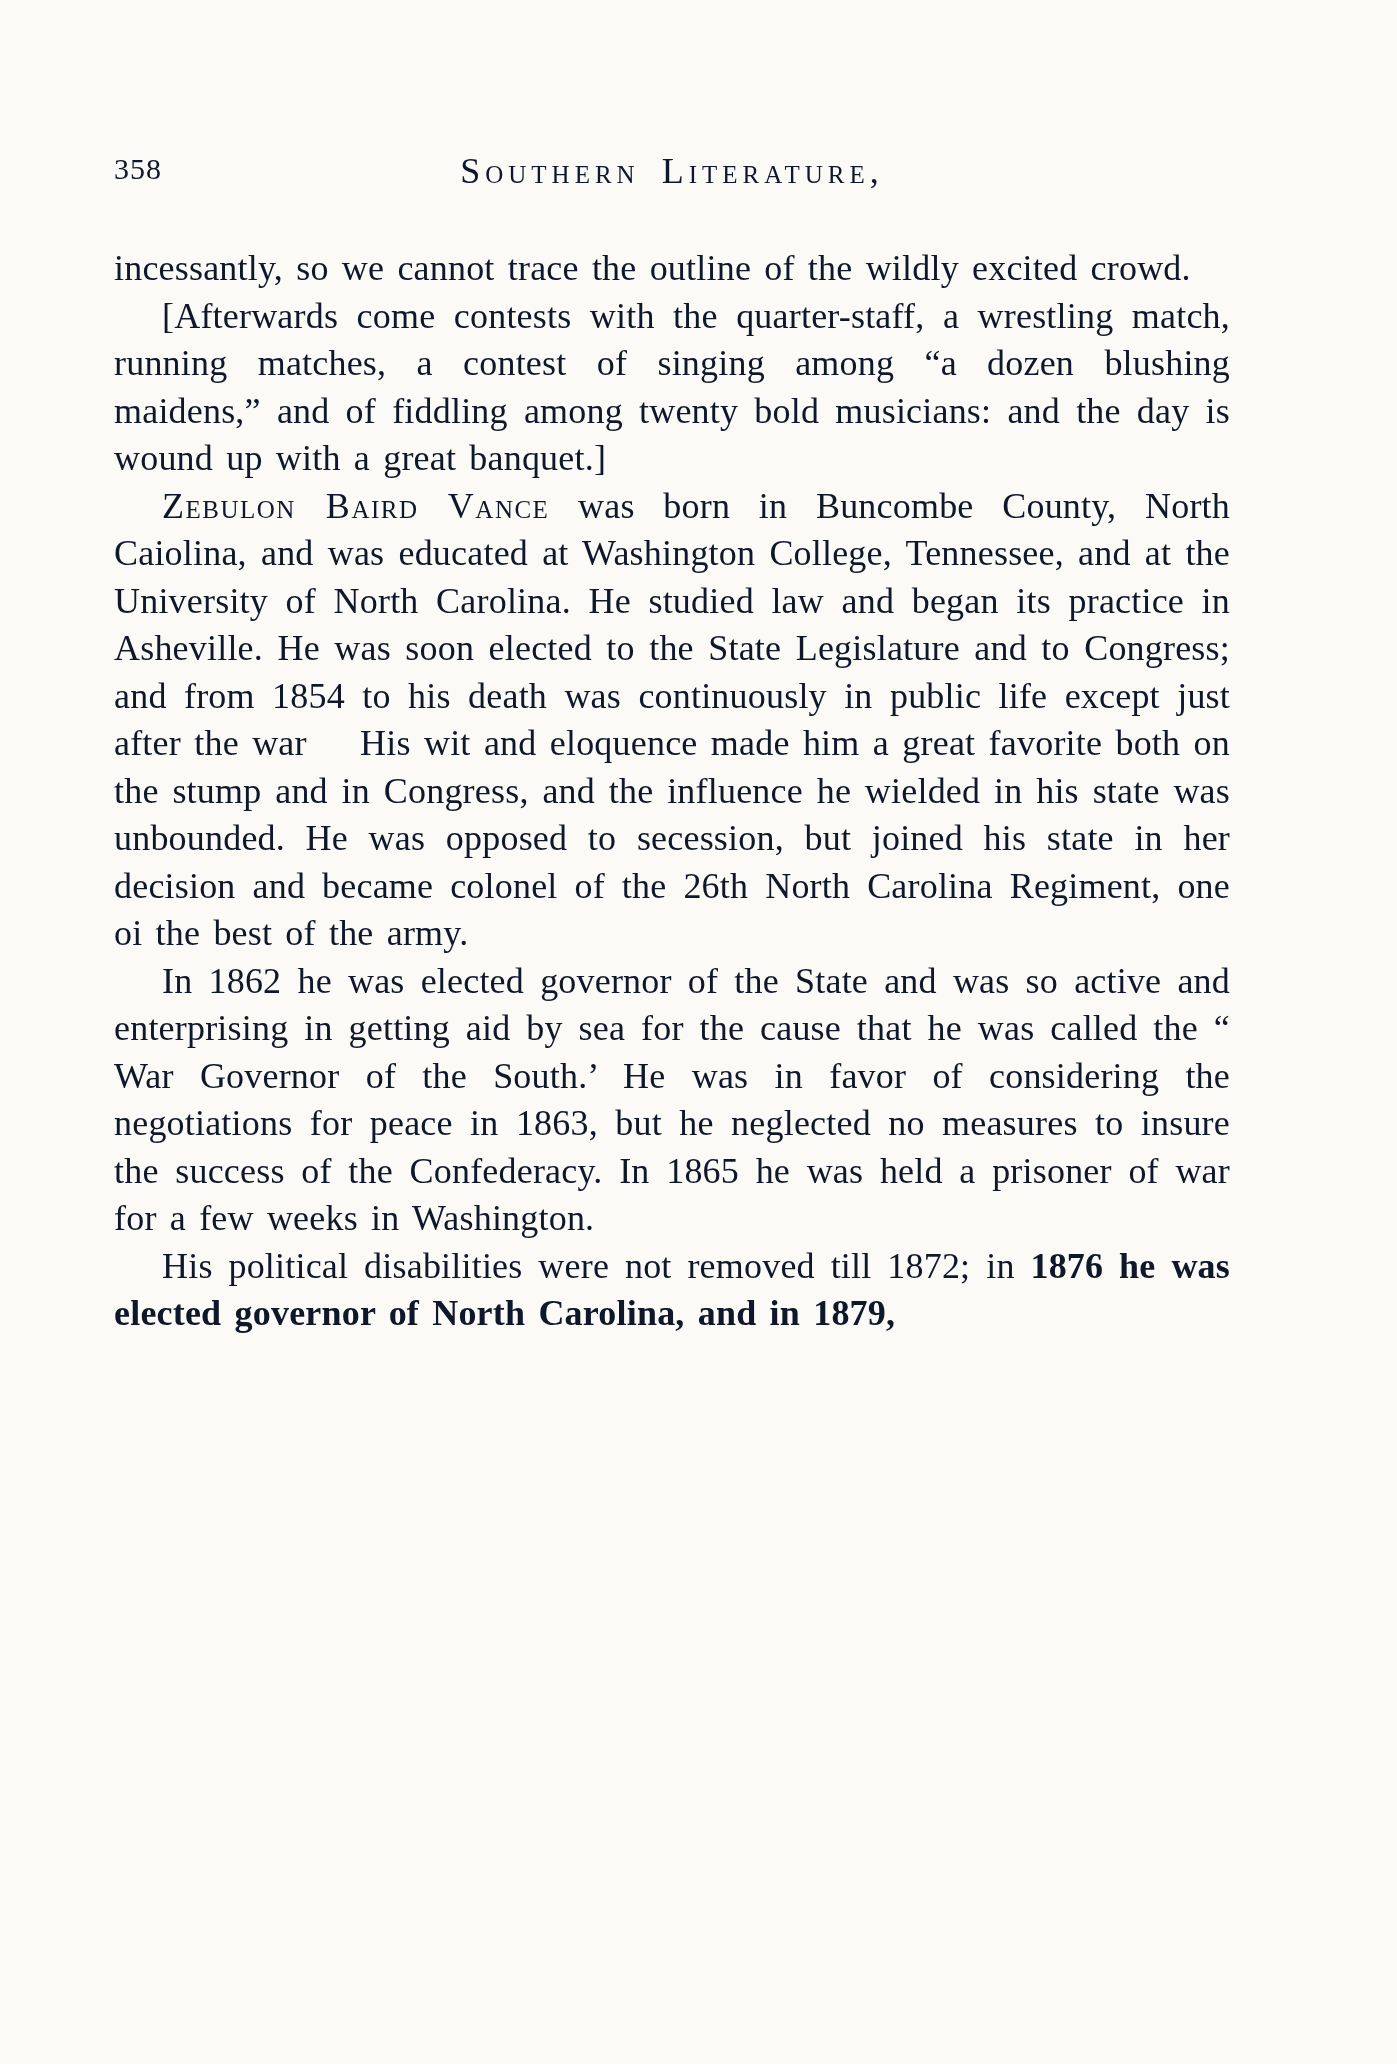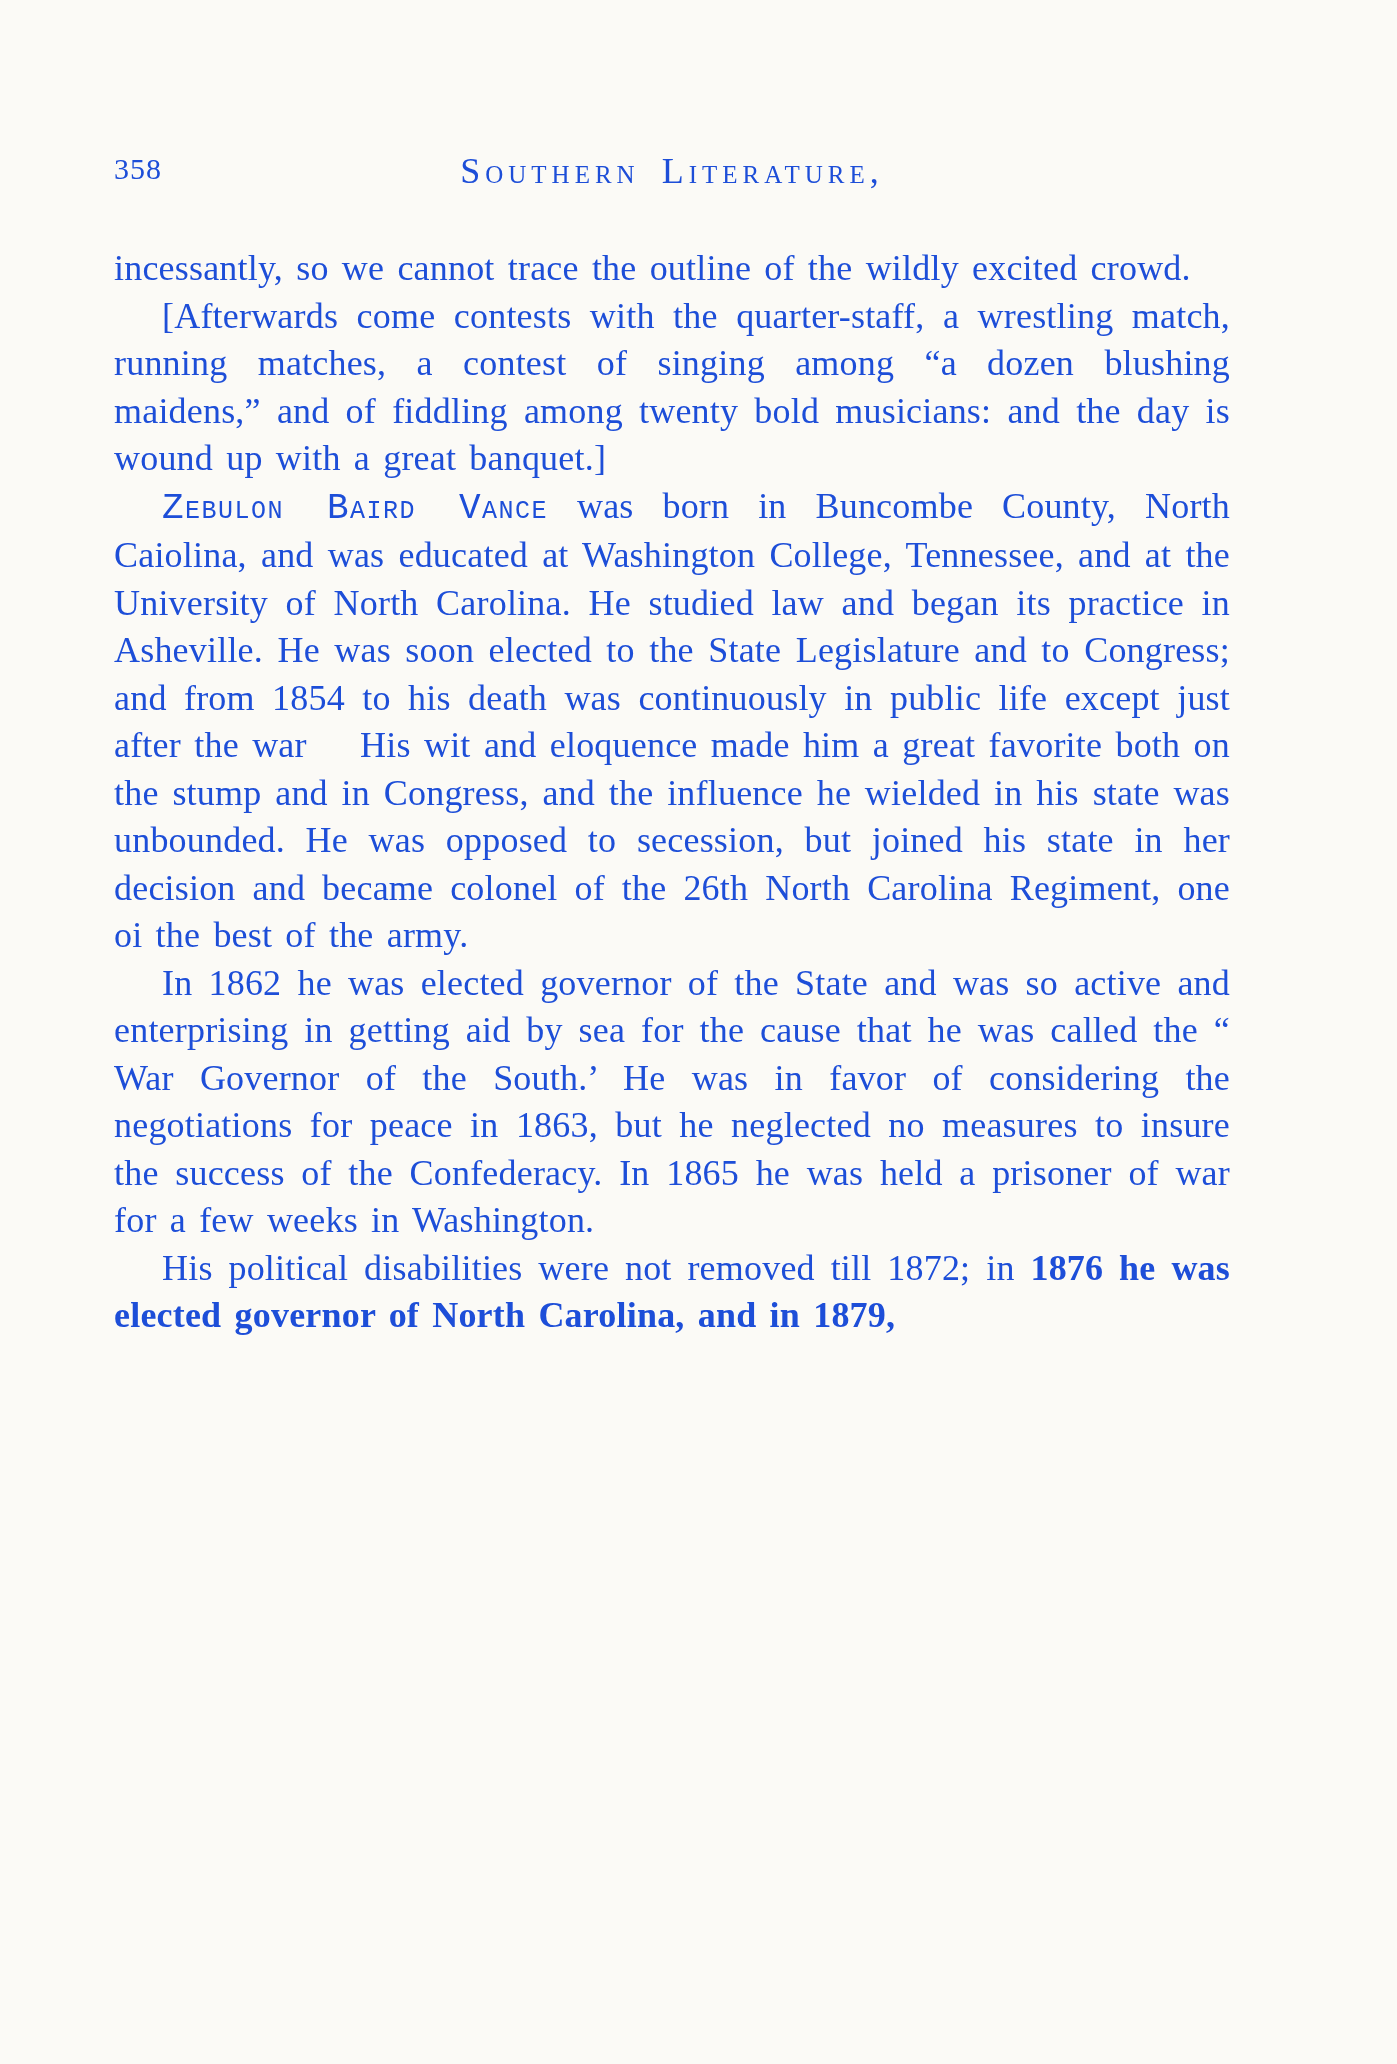"358" .page { color: #1d4ed8 -> #0f172a }
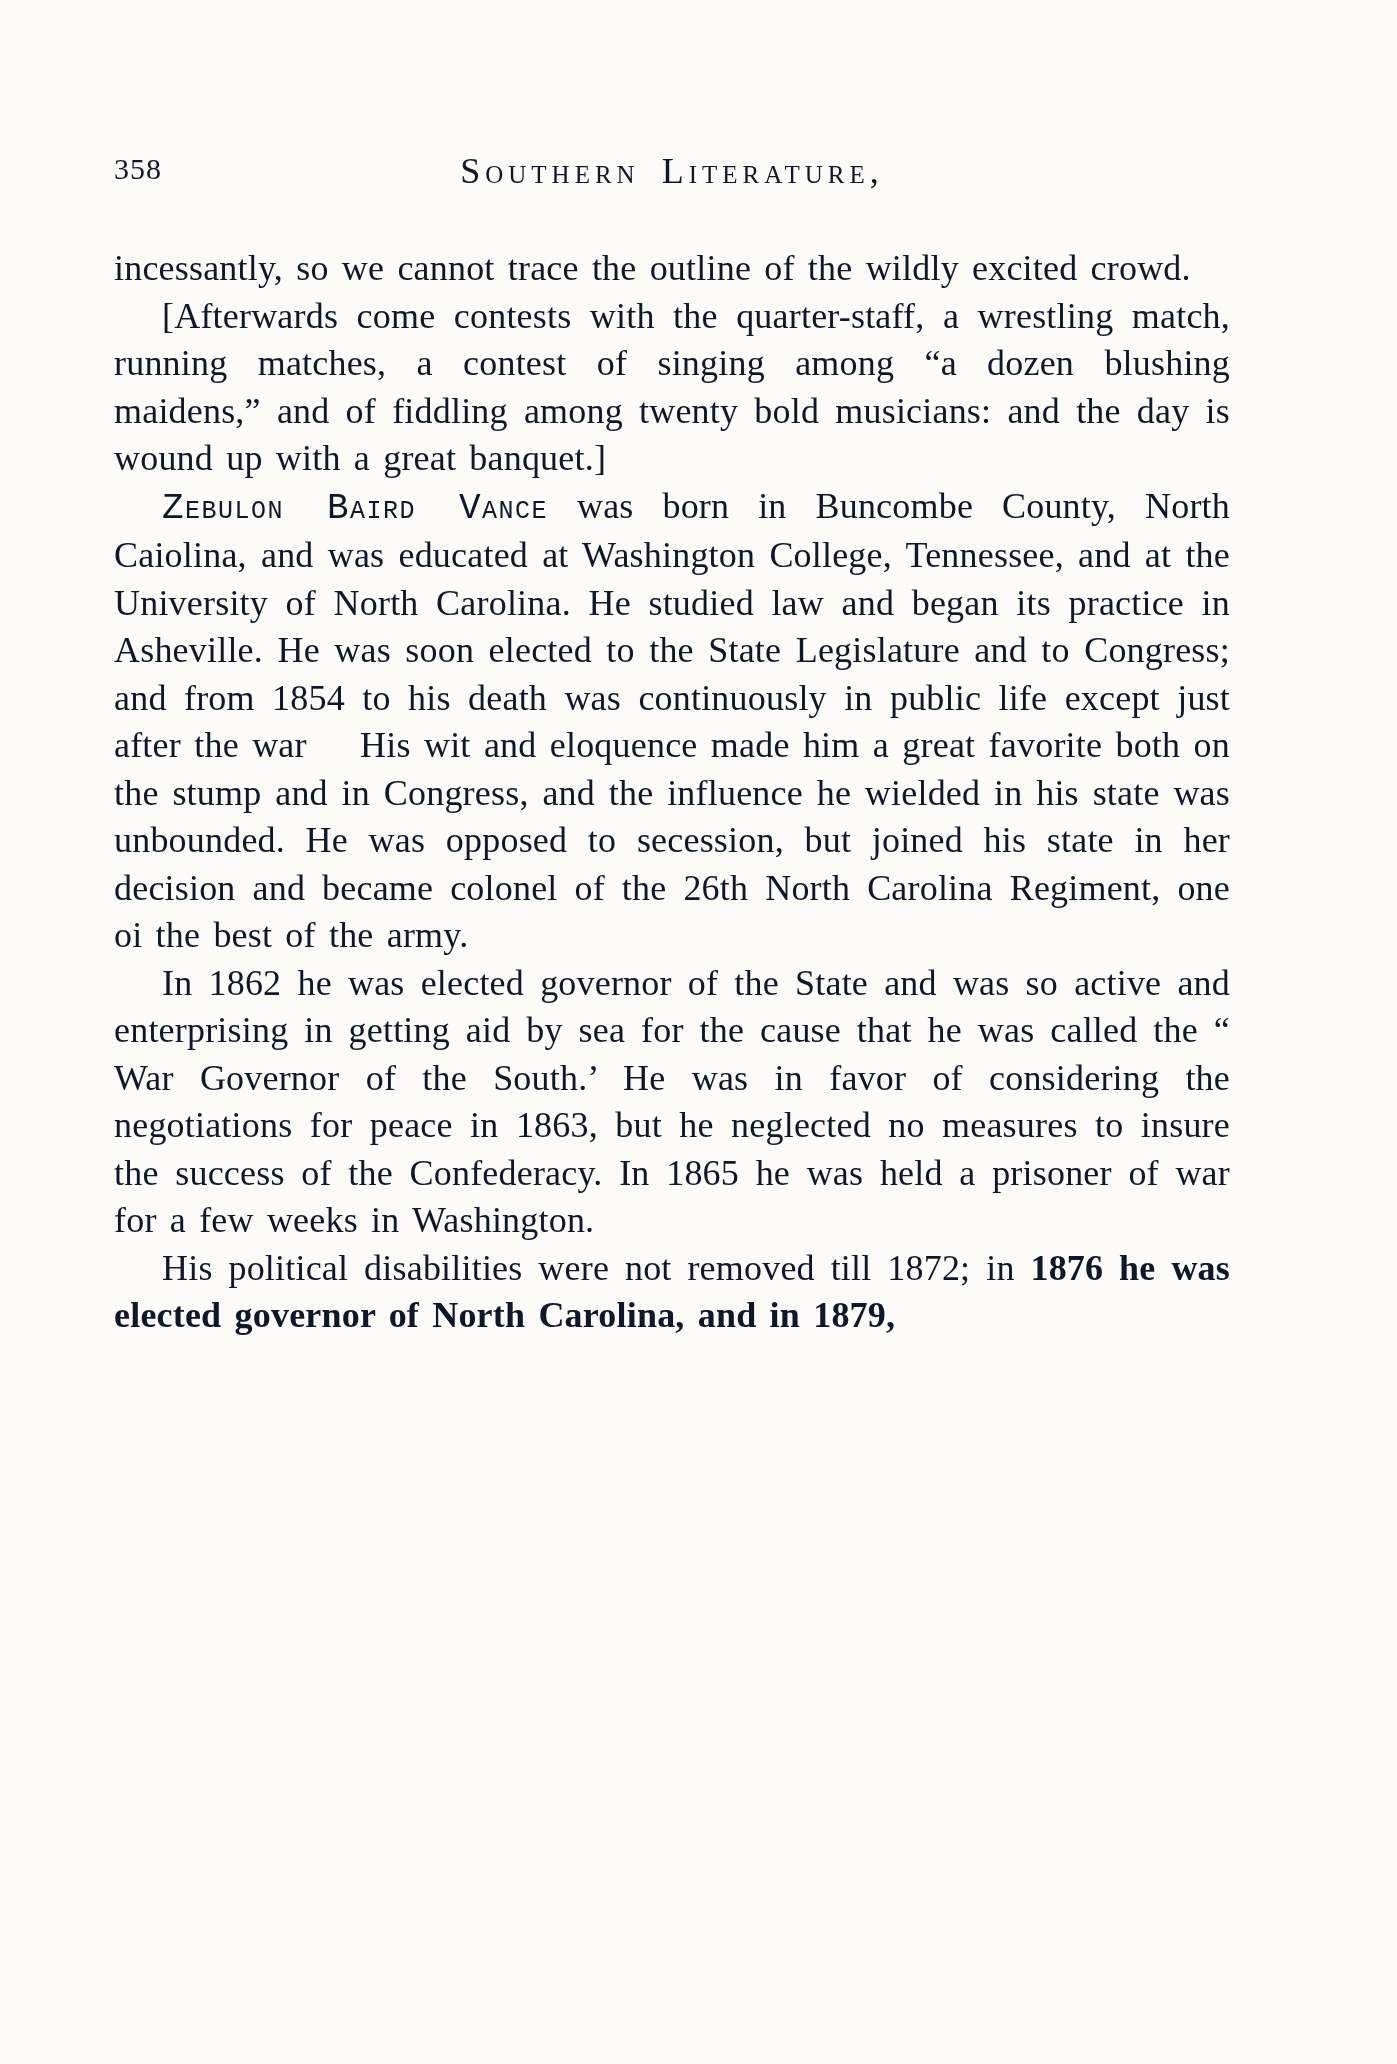"Zebulon Baird Vance" .smallcaps { font-family: Liberation Mono, monospace -> none }
